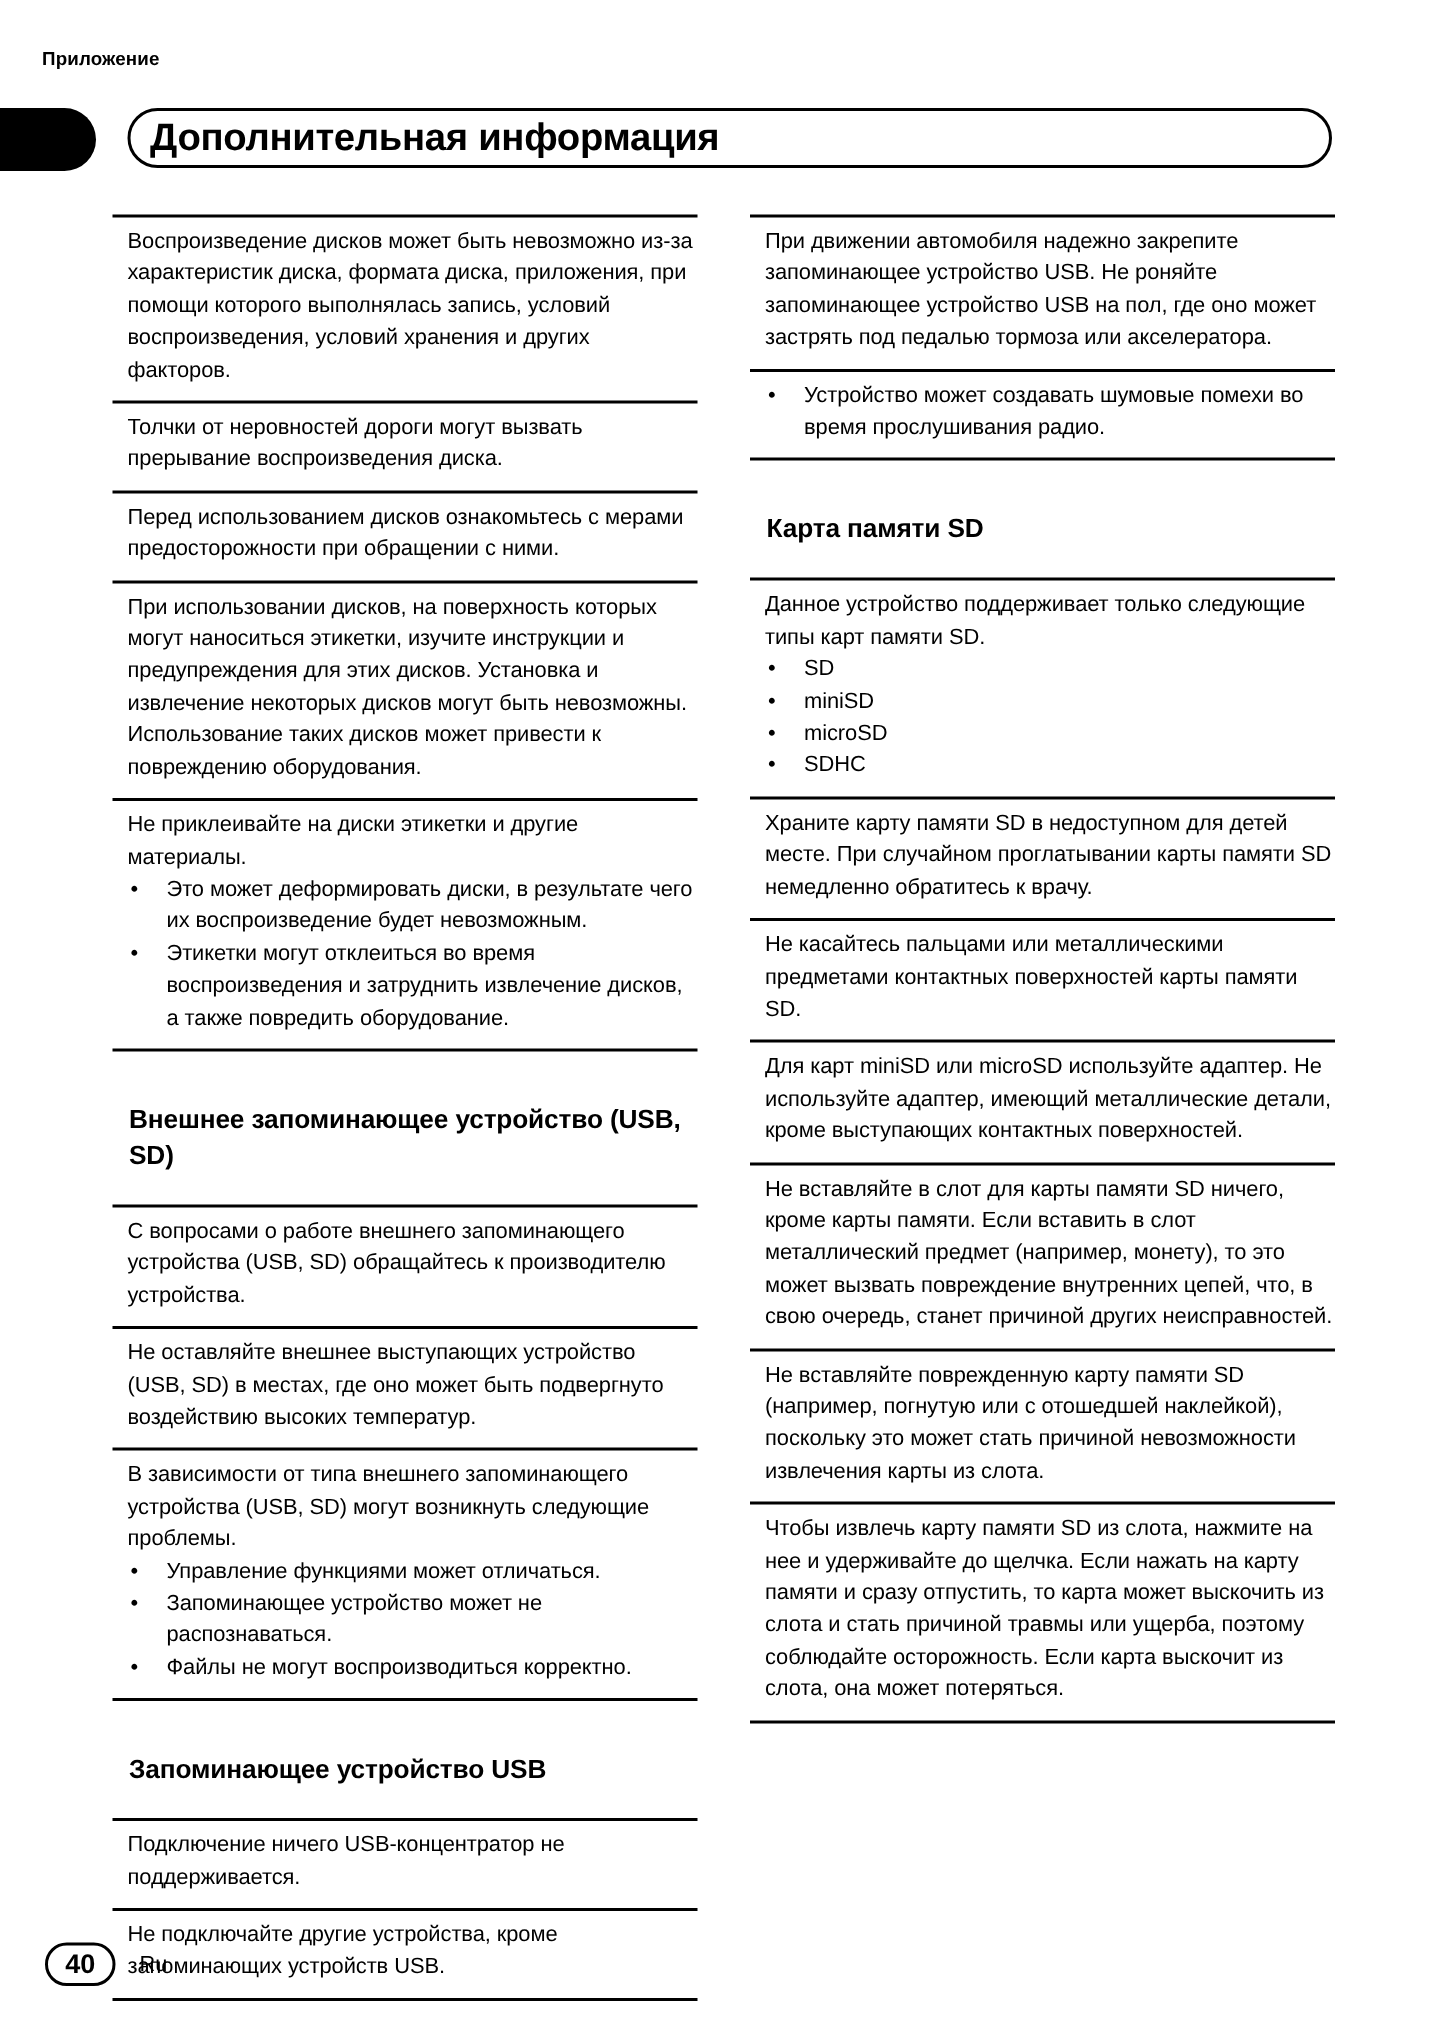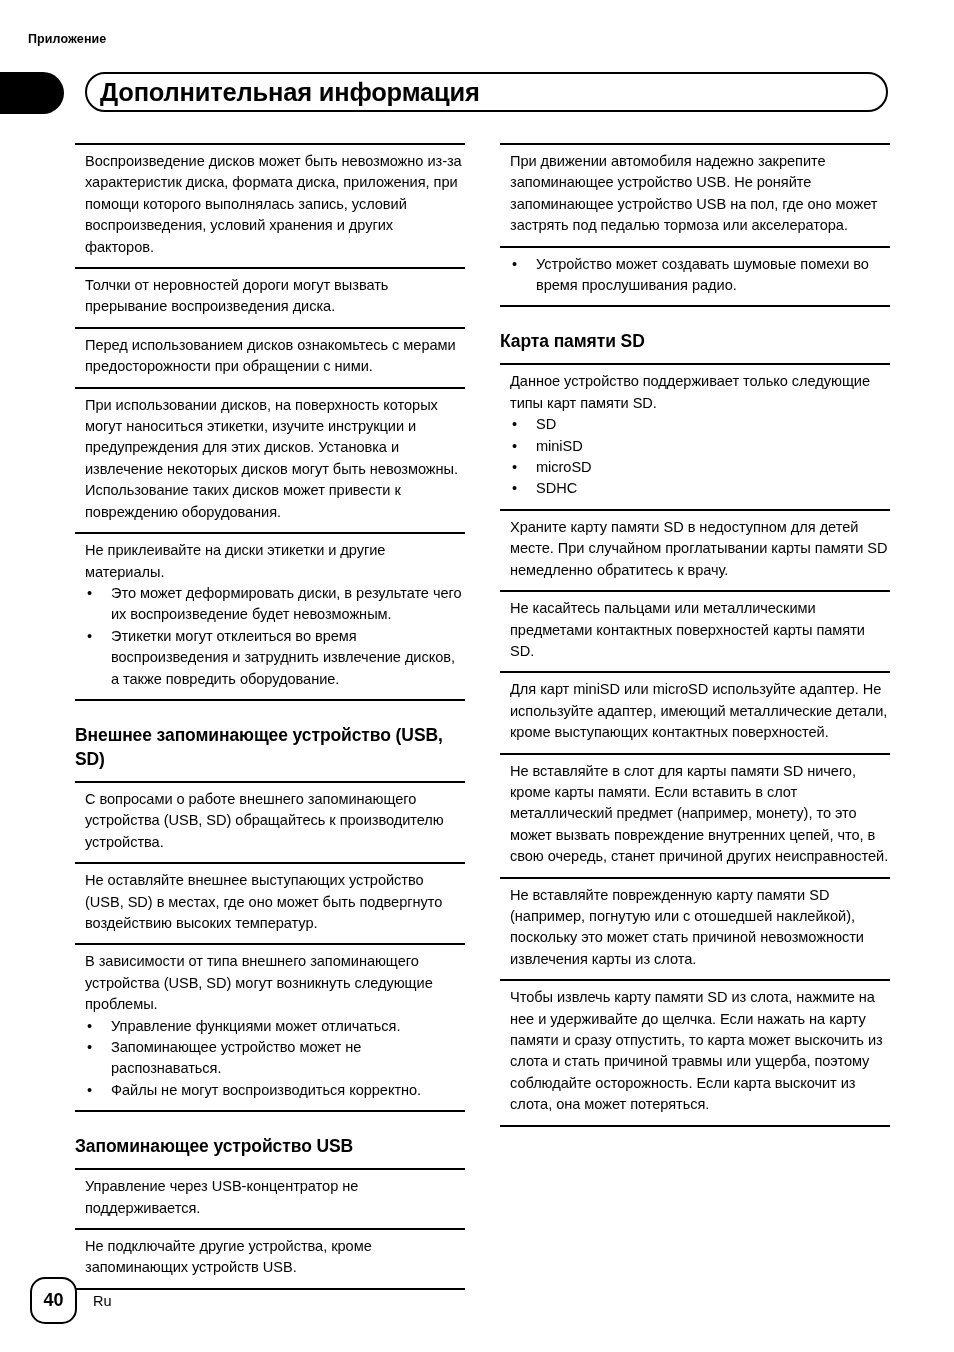"Карта памяти SD" .section-heading { margin: 0 -> 11px }
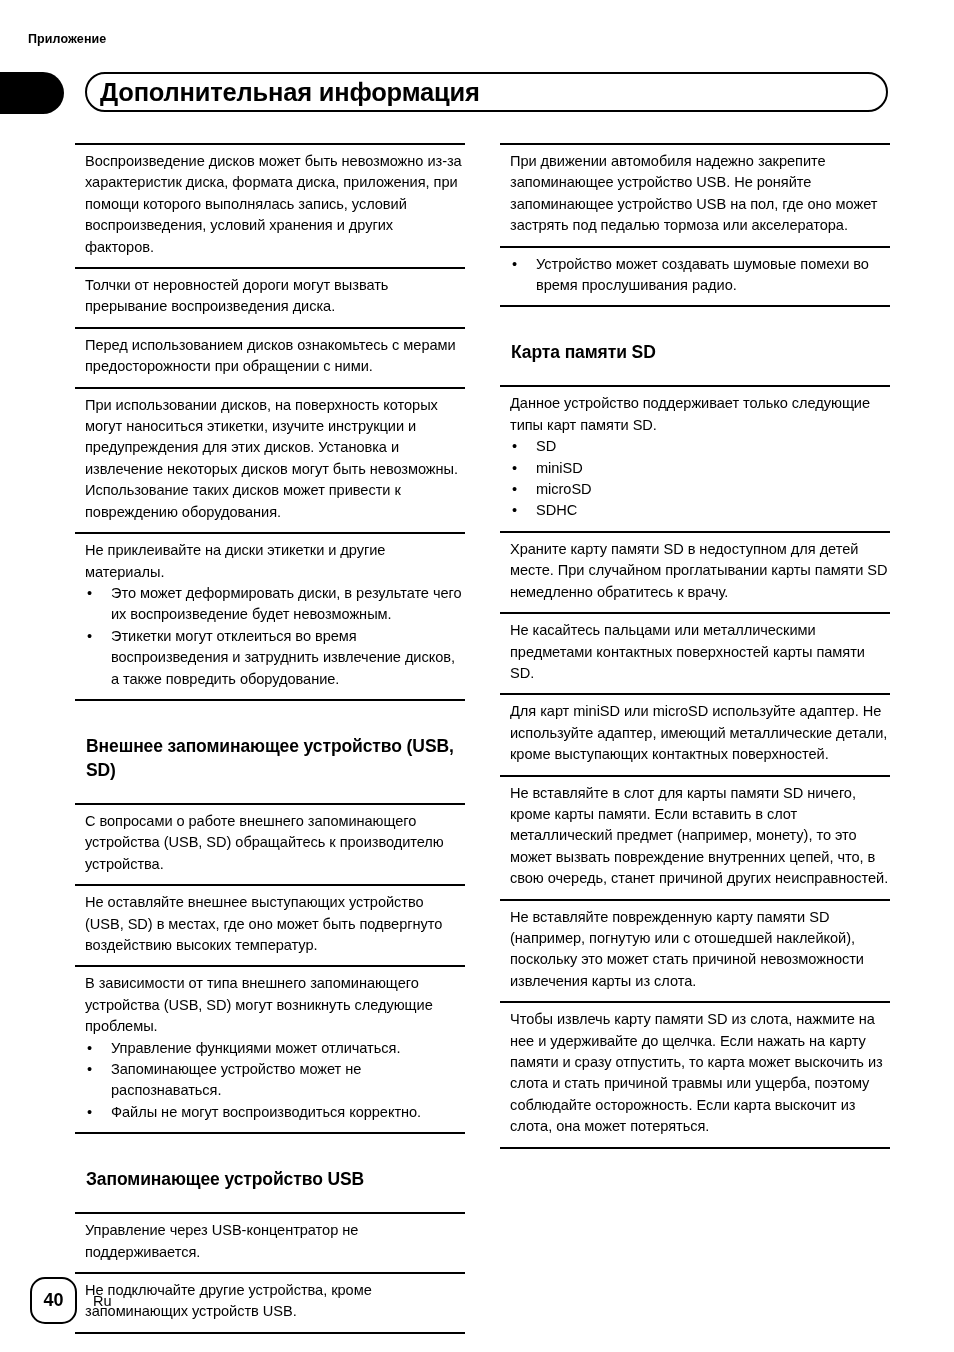"Управление через USB-концентратор не" p { text: Управление через -> Подключение ничего }
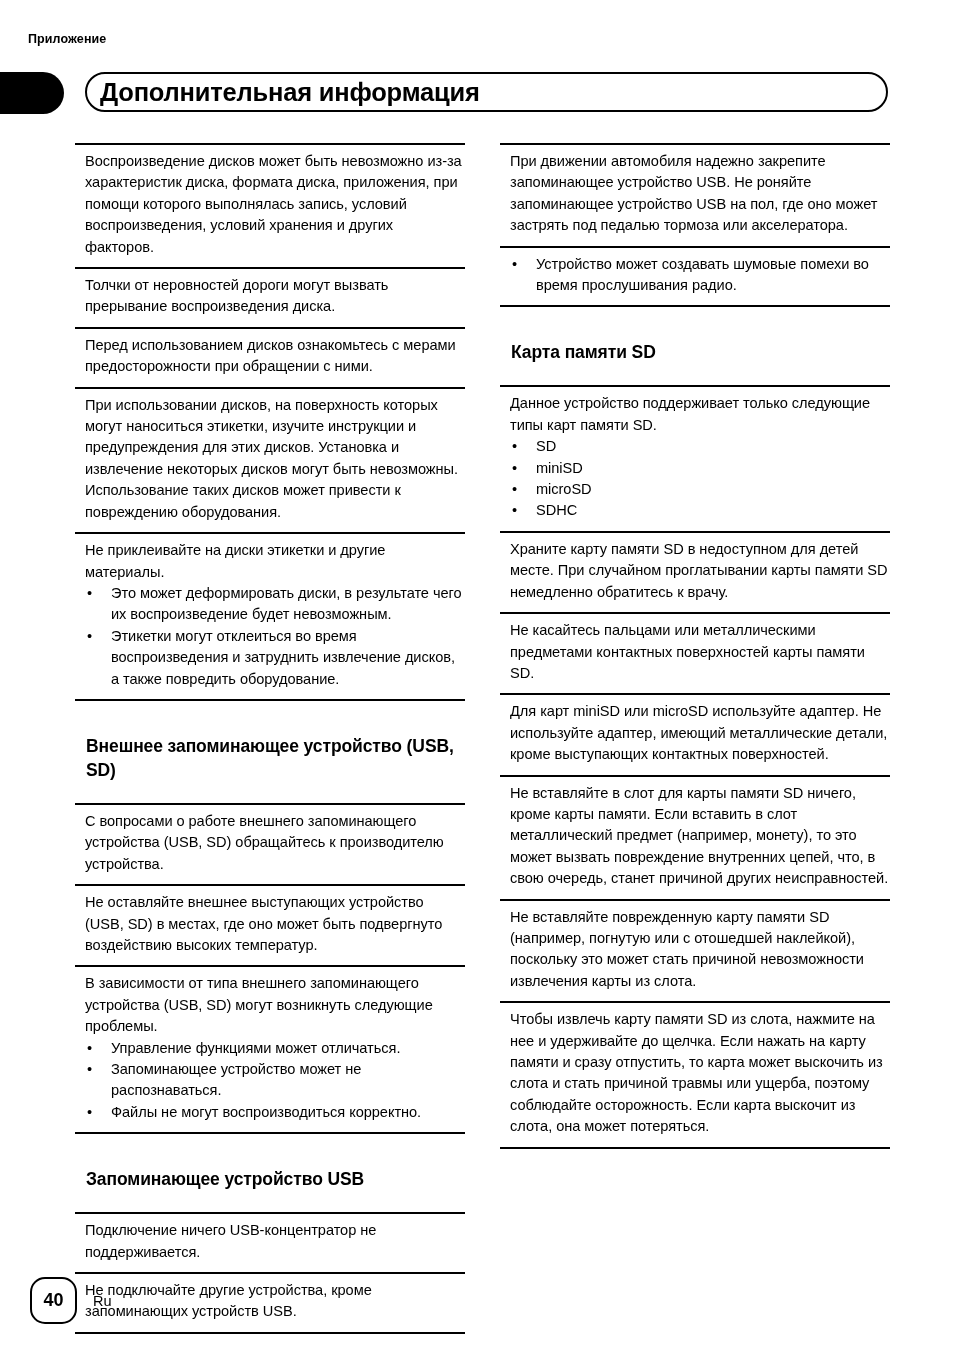"40" .page-number { height: 47px -> 29px }
